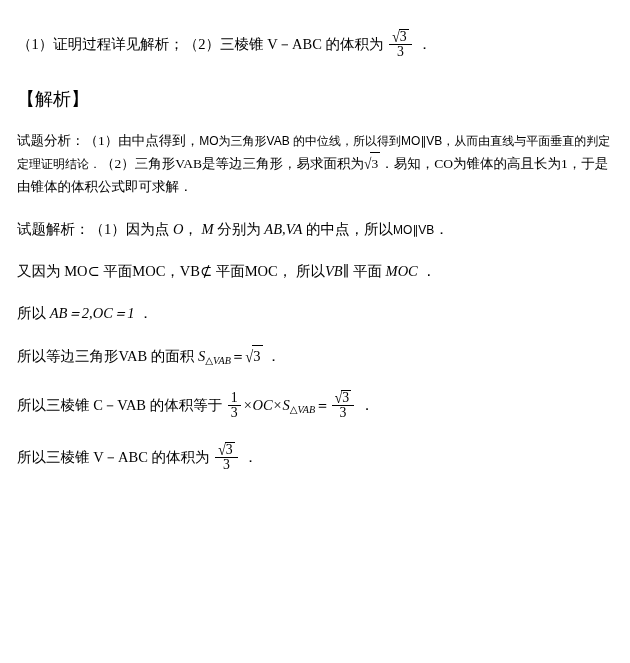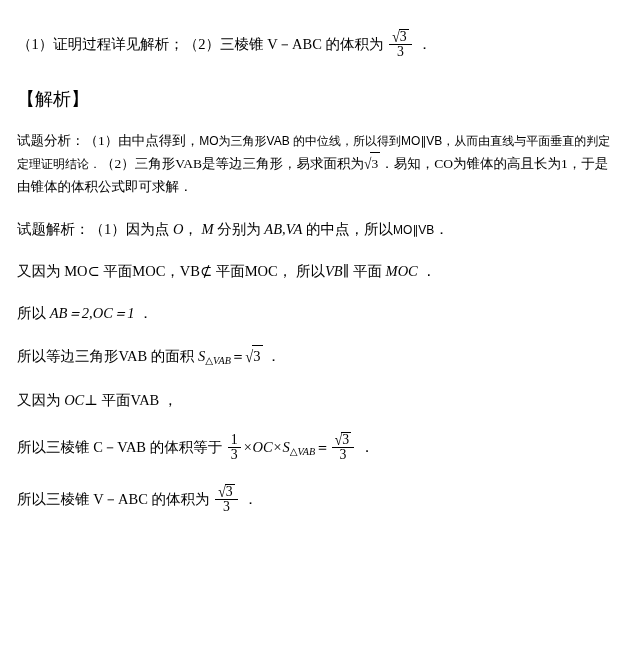"又因为 OC⊥ 平面VAB ，" div.line { html: <div> <span>又因为</span> <span>OC⊥</span> <span>平面VAB ，</span> </div> -> none }
